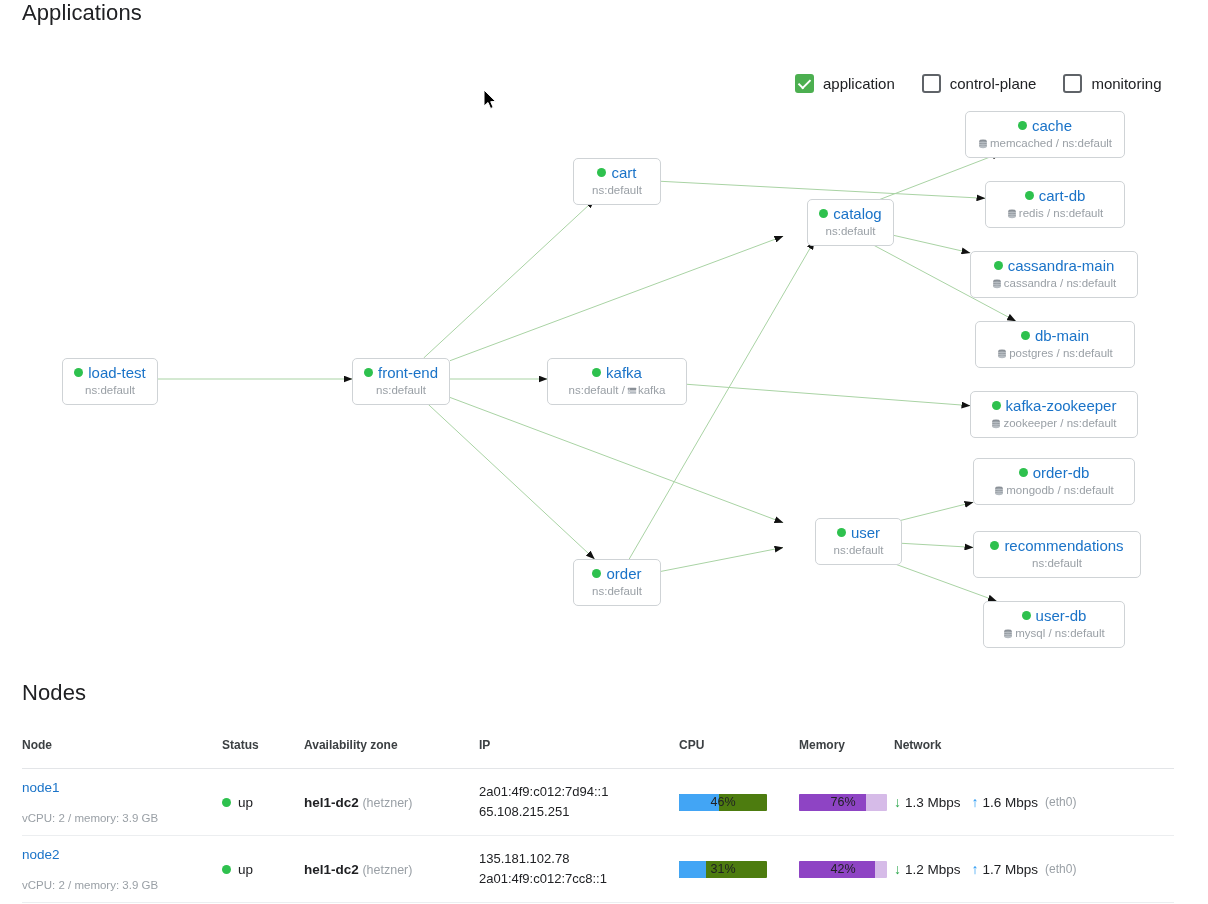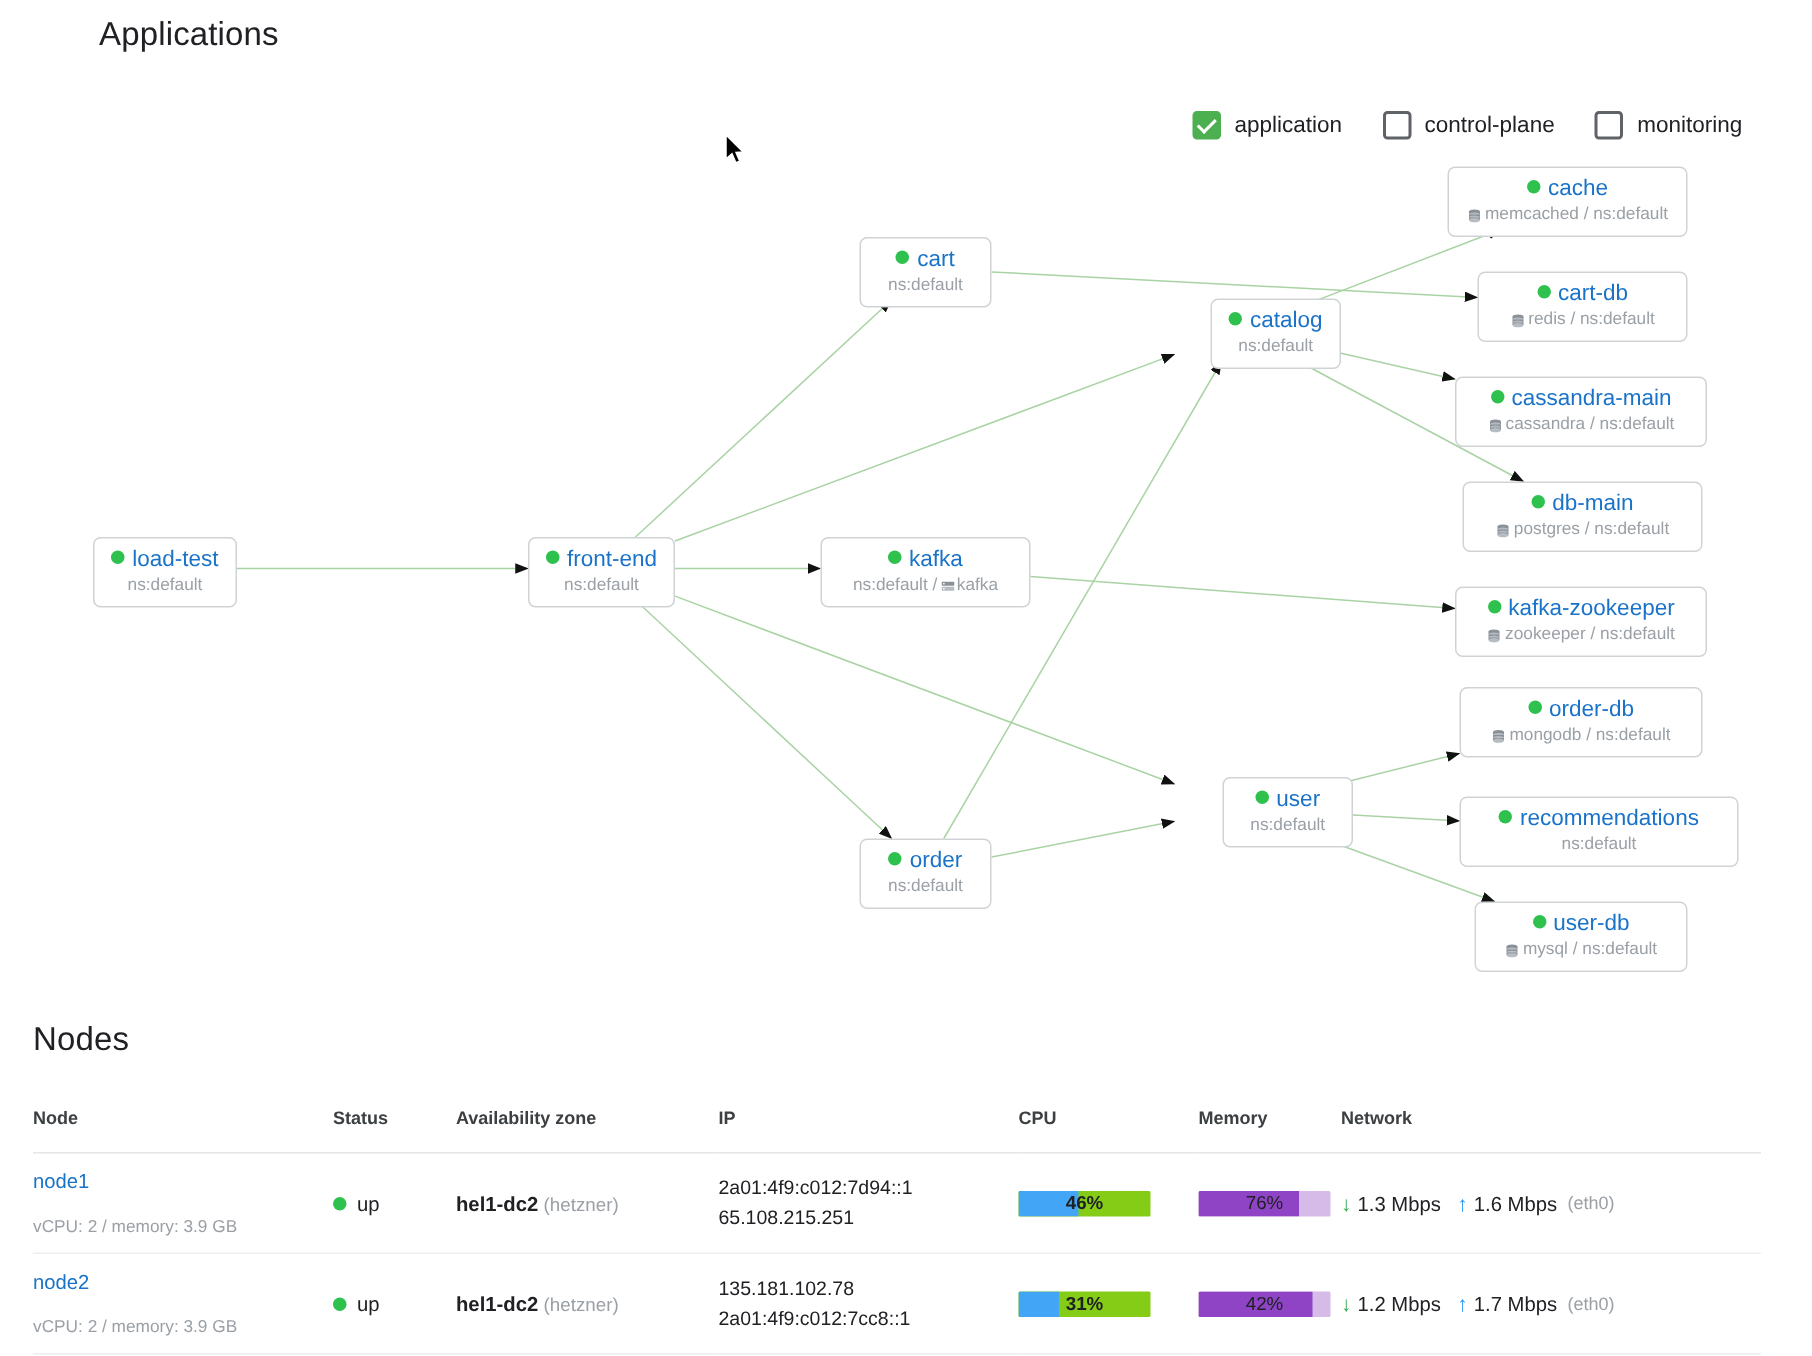"Applications" #apps-title { margin-left: 44px -> none; top: 10px -> 0 }
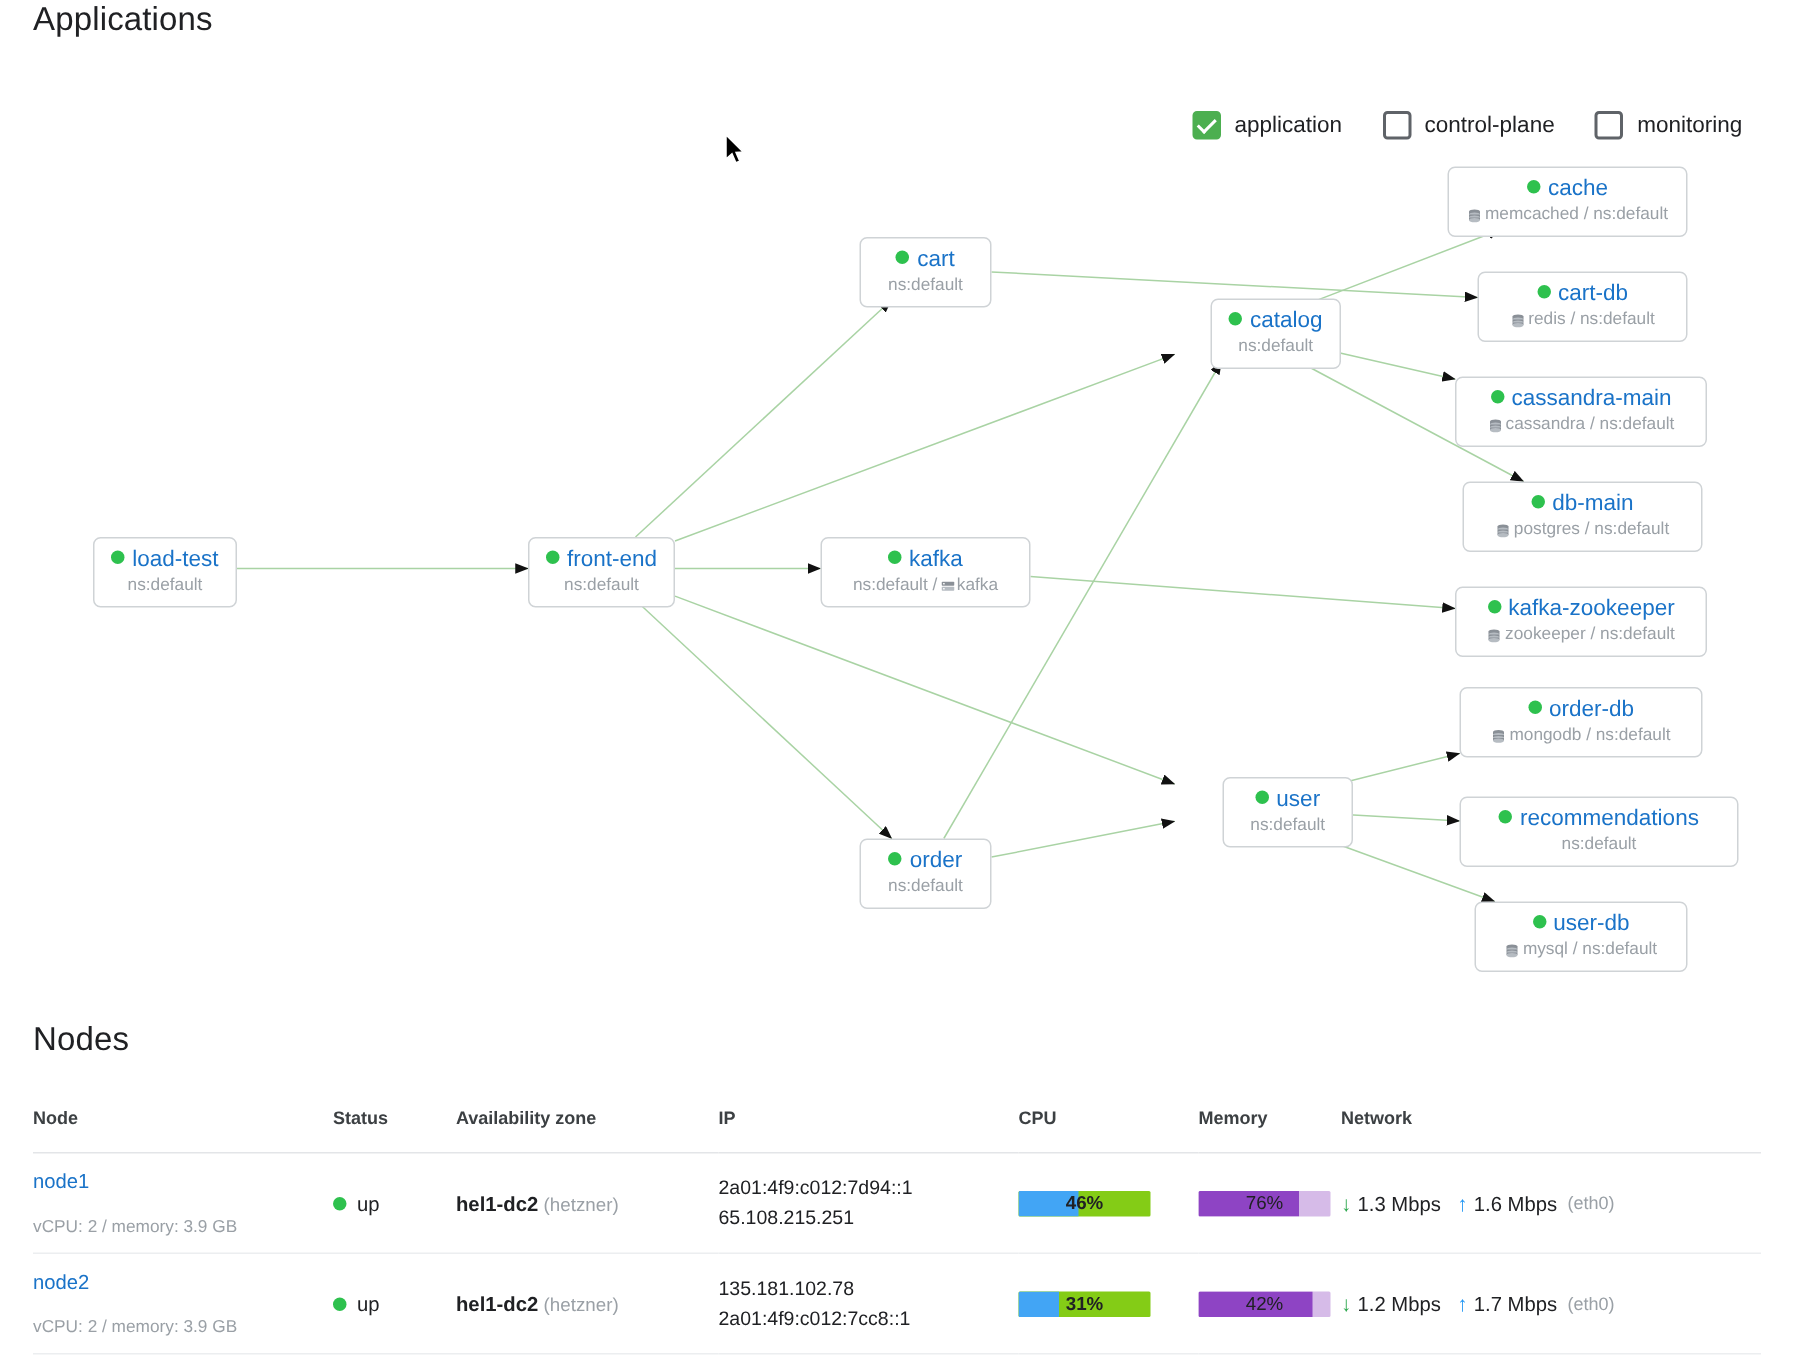"recommendations" div.node { width: 186px -> 168px }
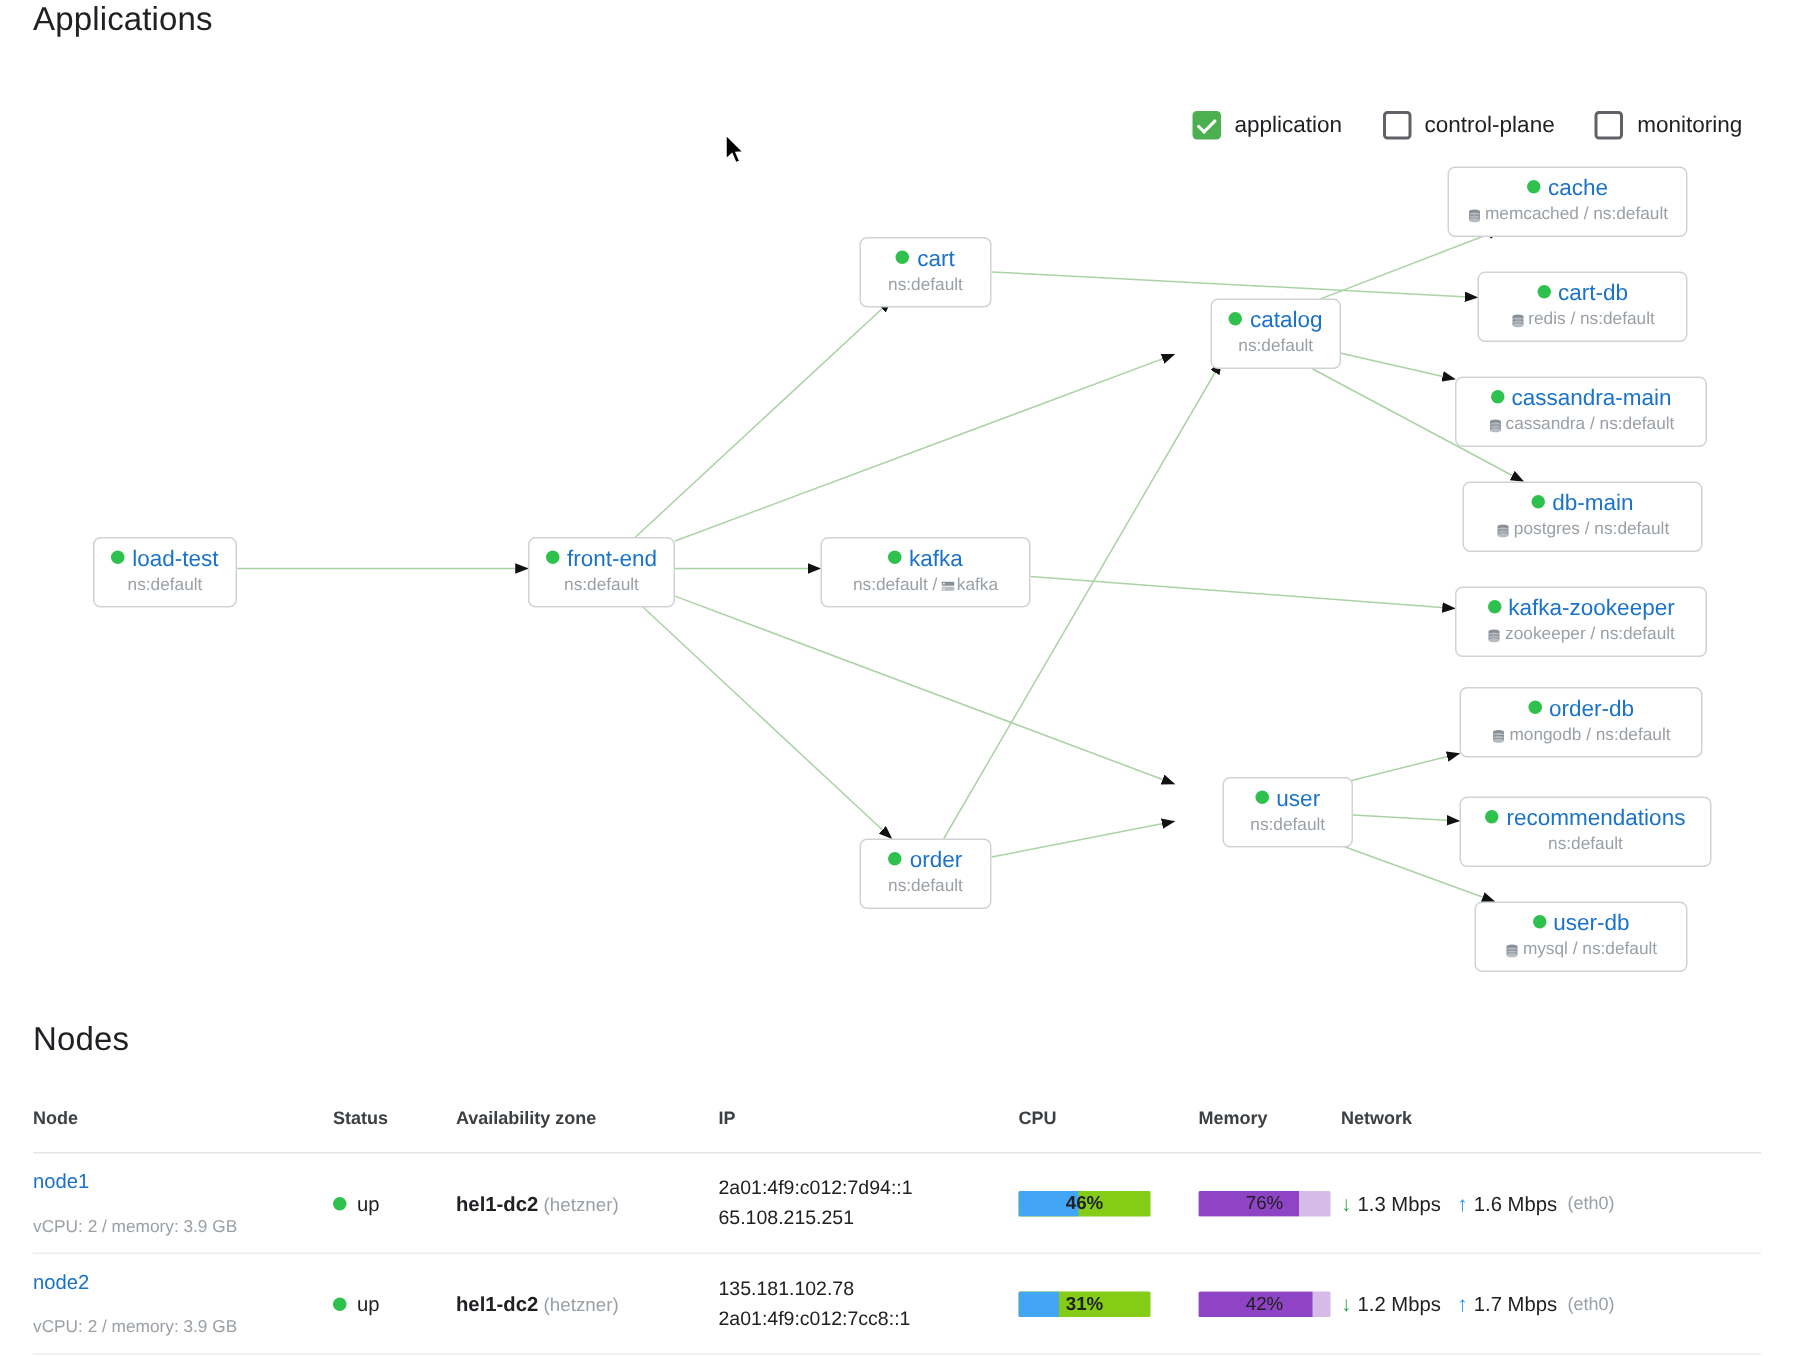"46%" .bar.cpu { background: #84cc16 -> #4d7c0f; font-weight: bold -> none }
